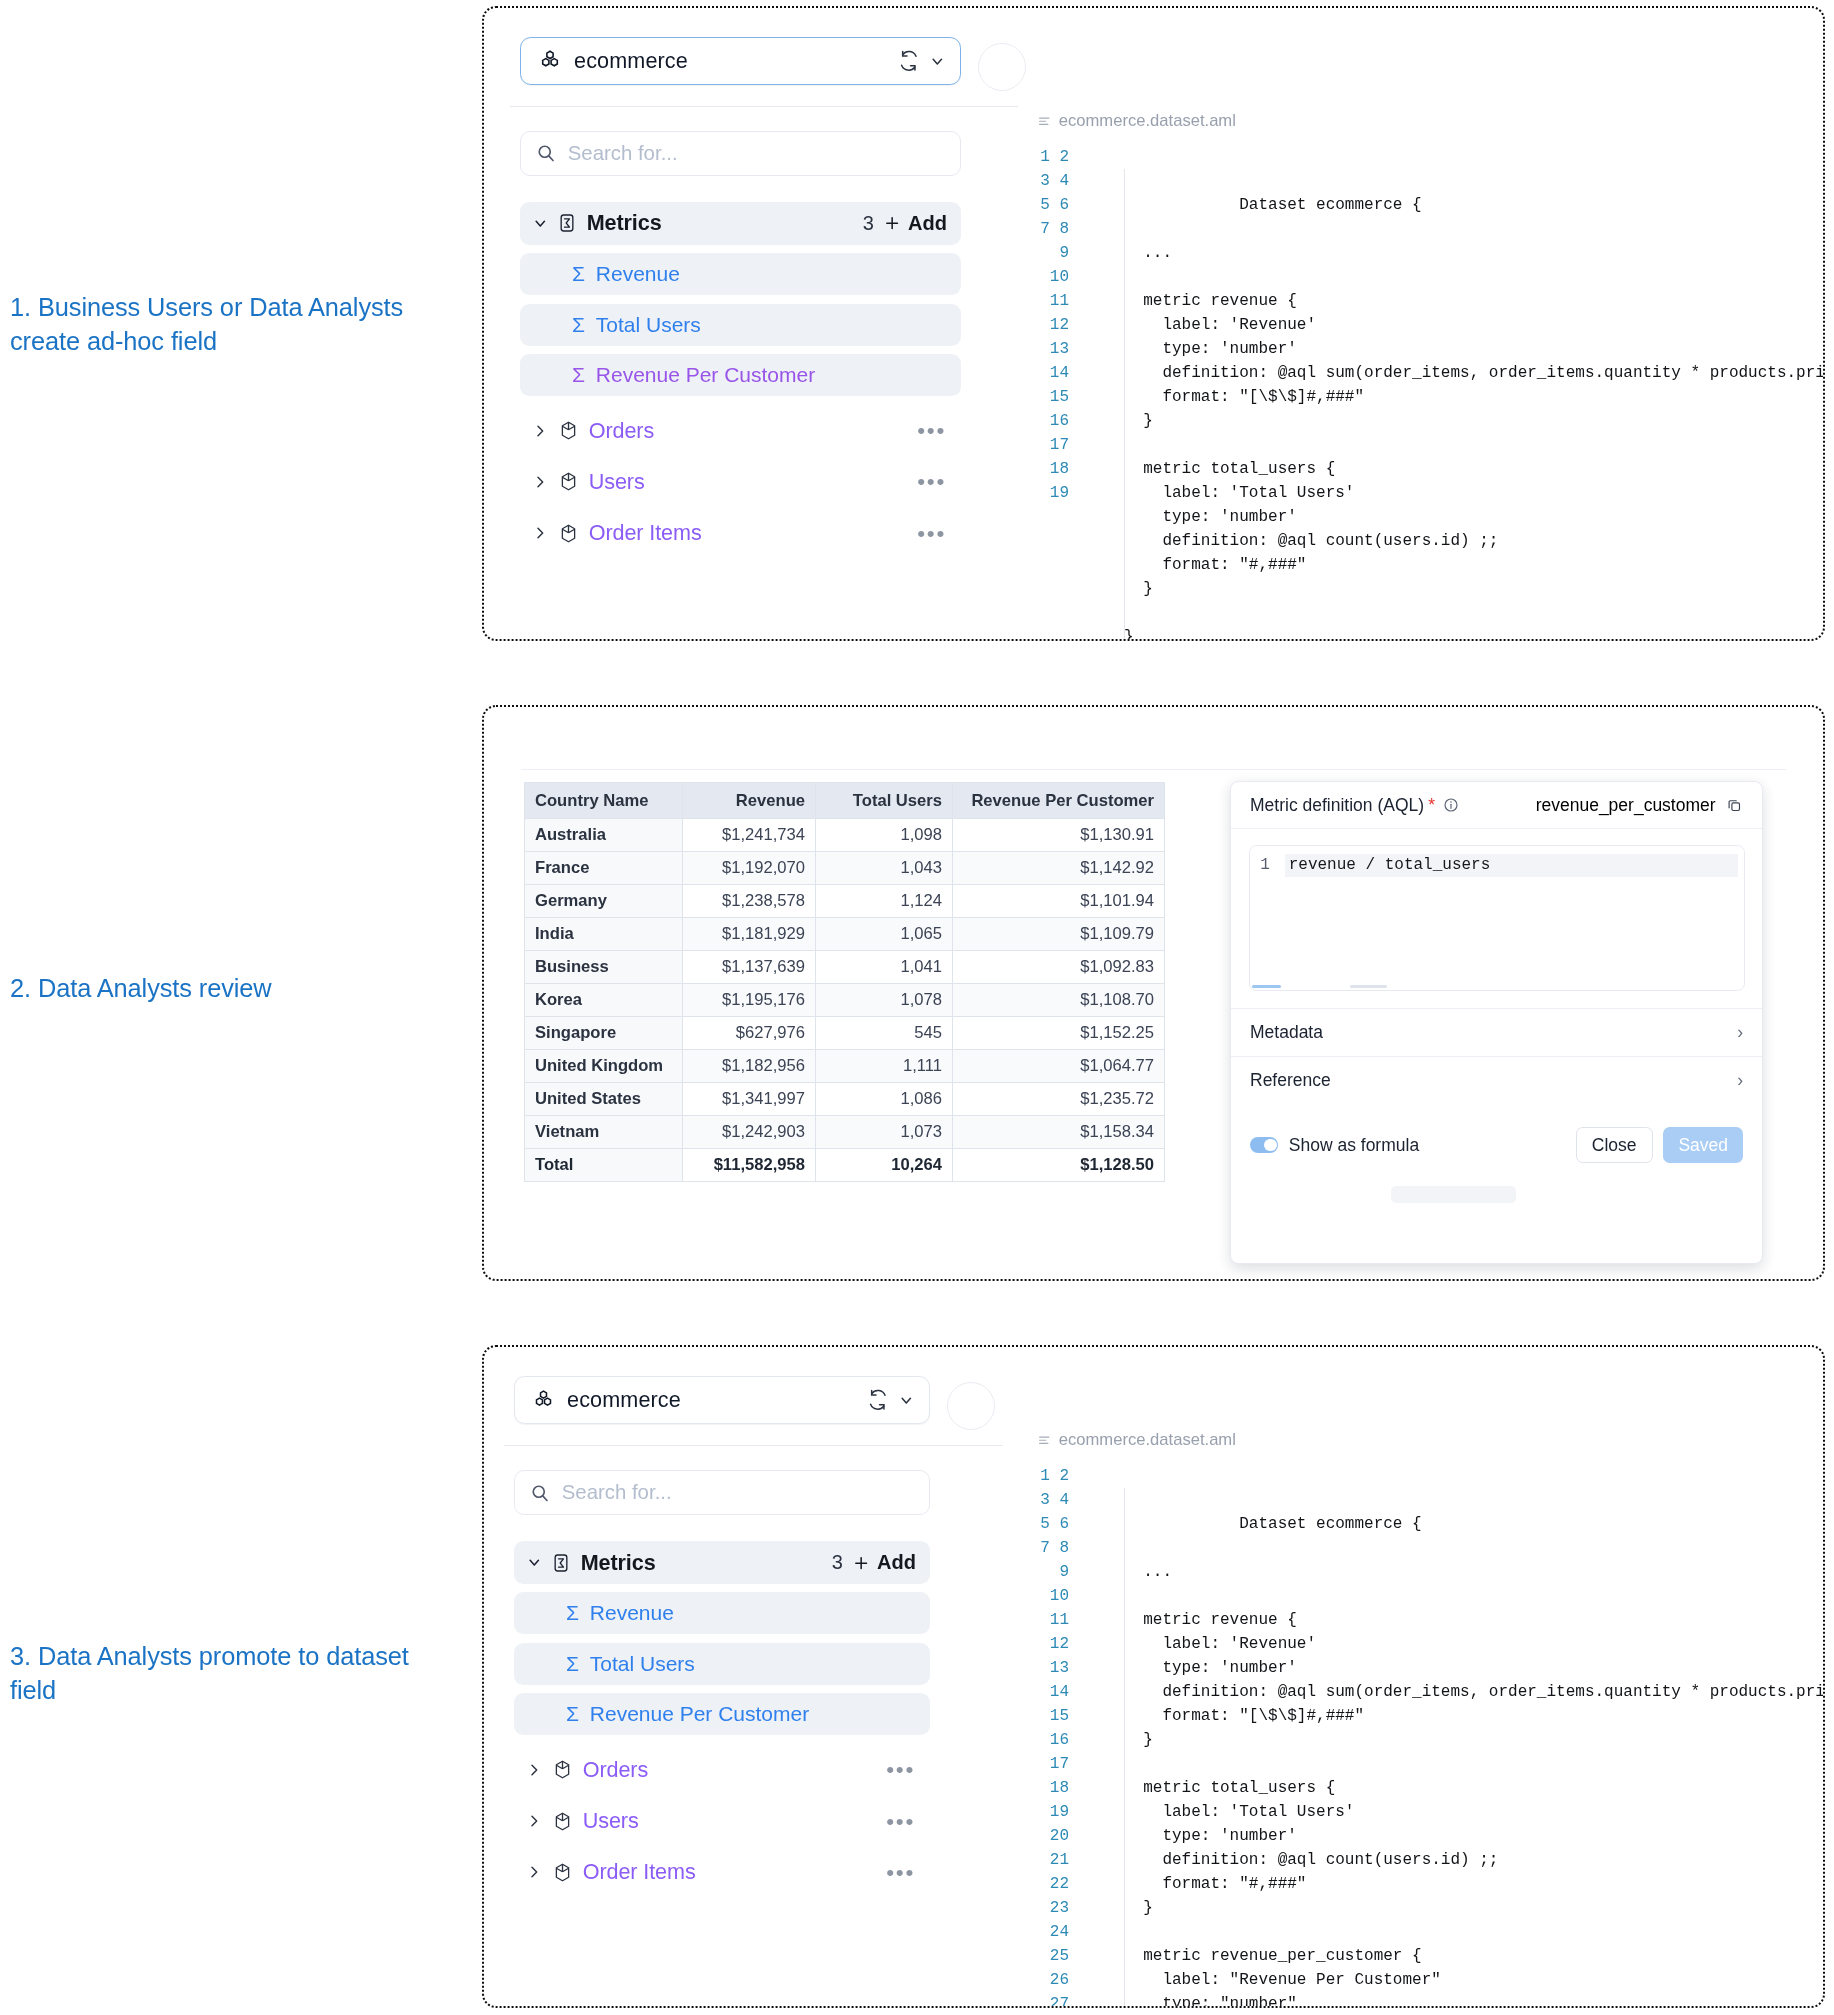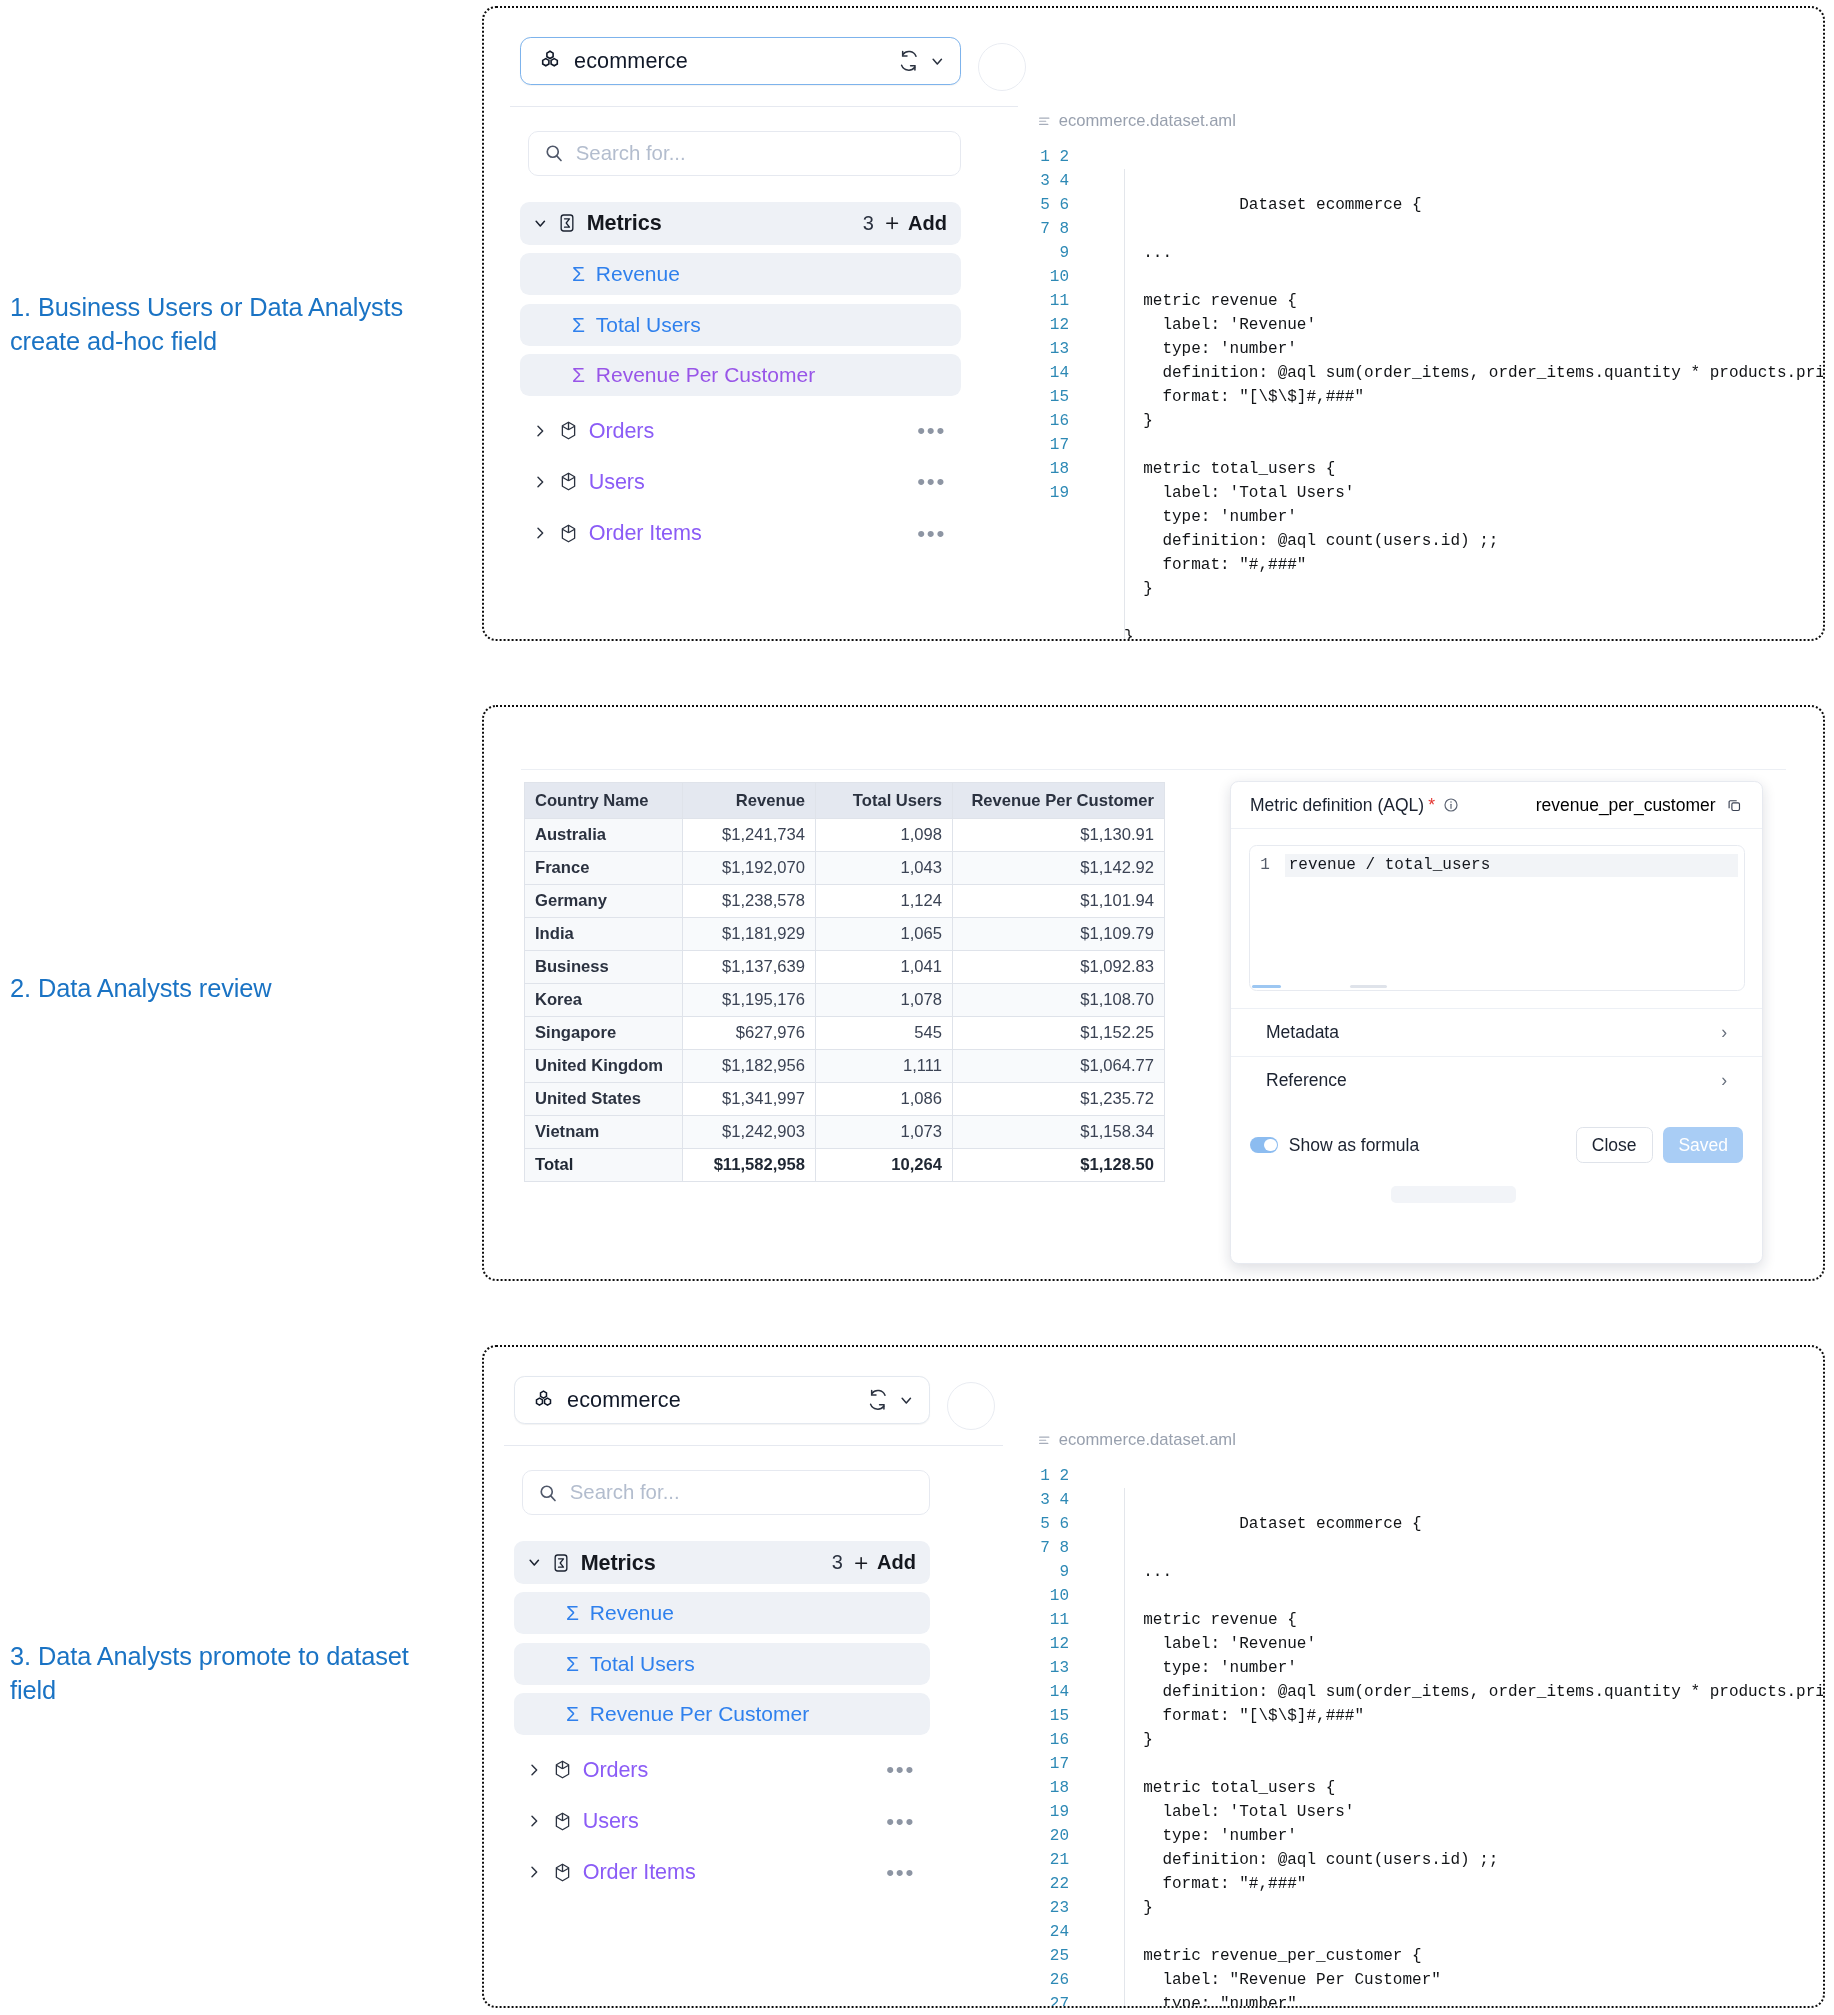"Search for..." .search-box { margin-left: 8px -> none }
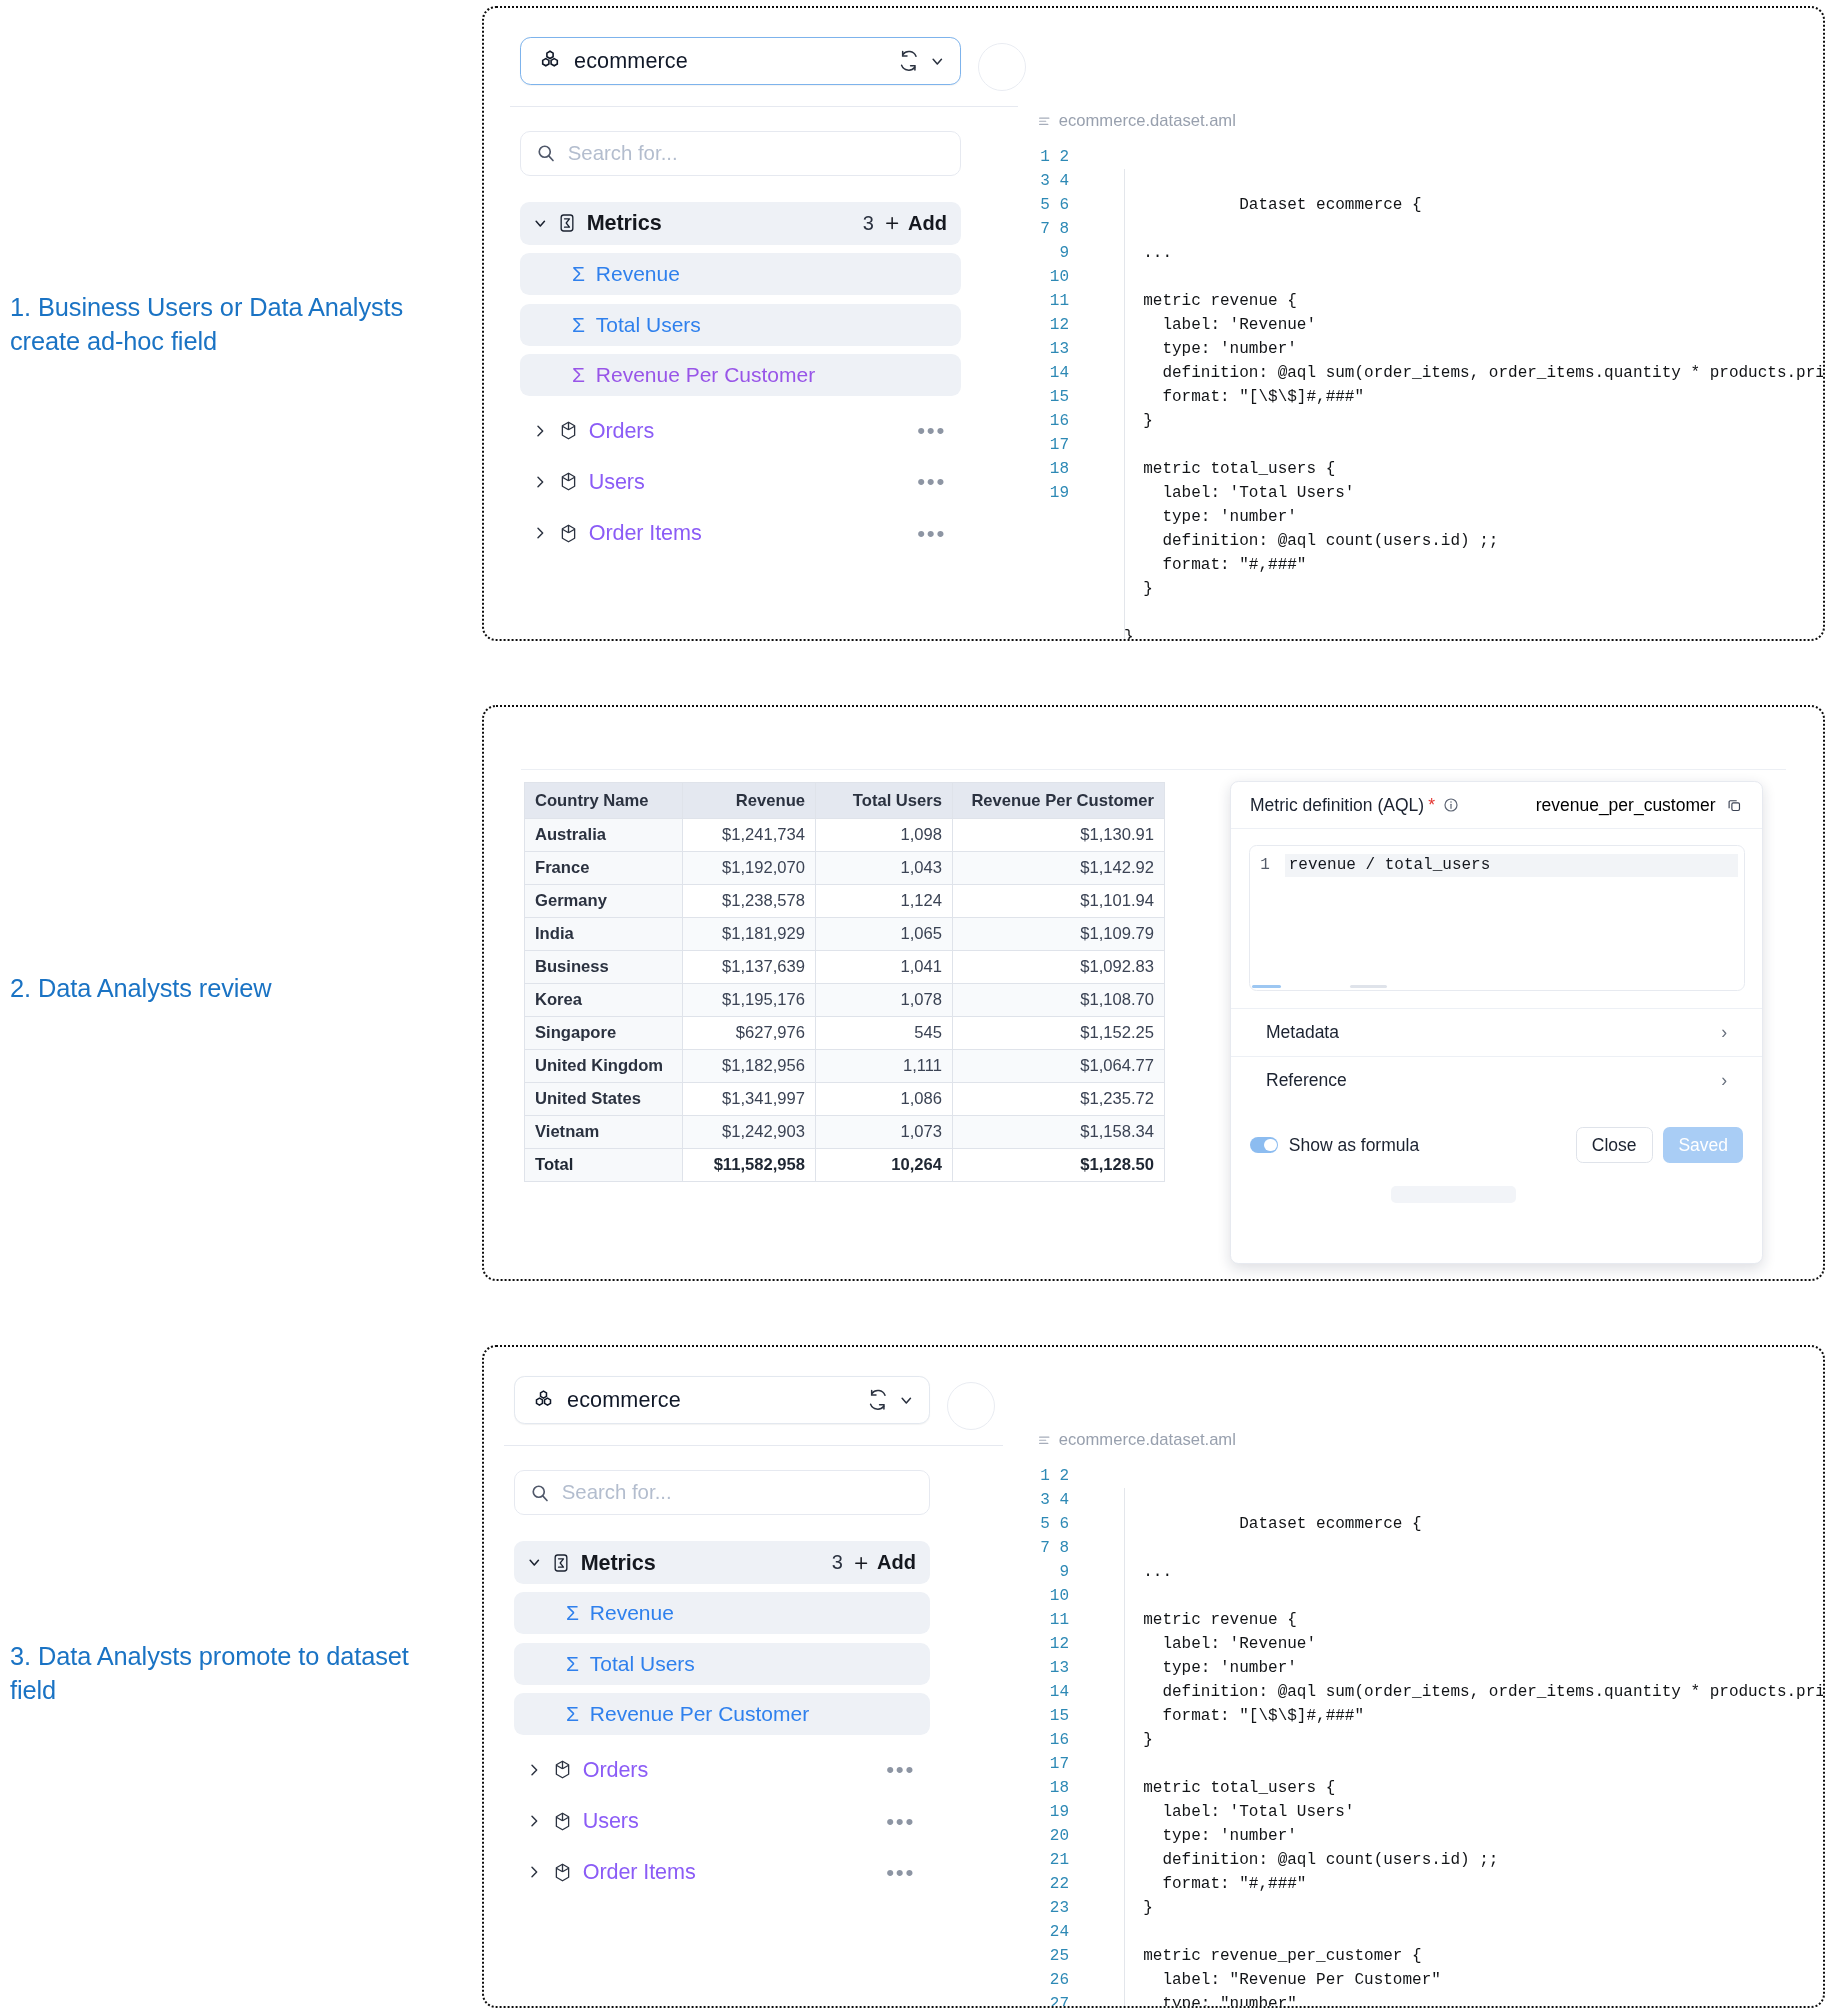"Metadata" .pop-row { padding: 0 35px -> 0 19px }
